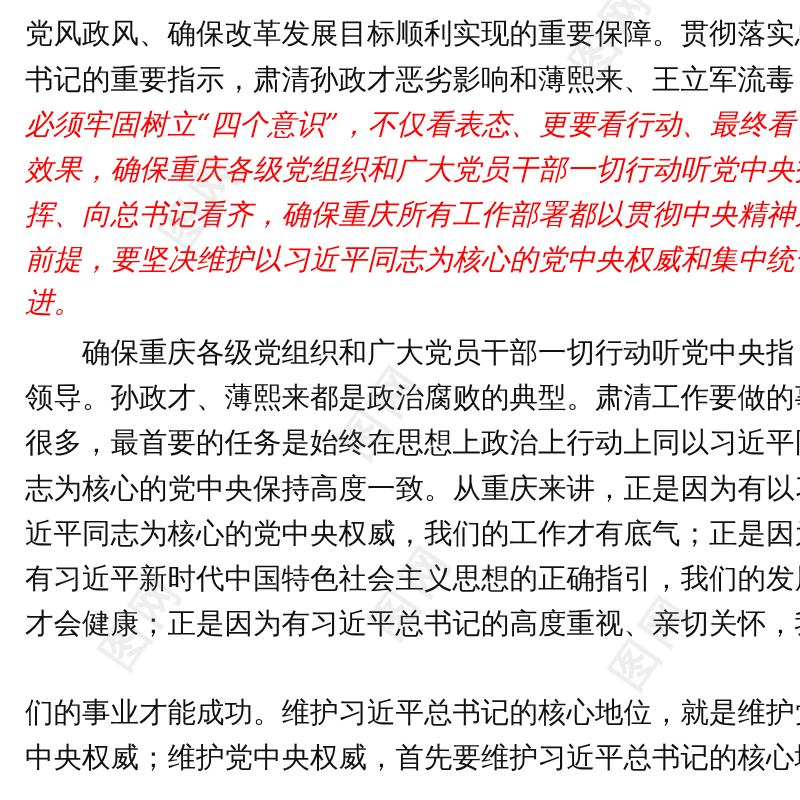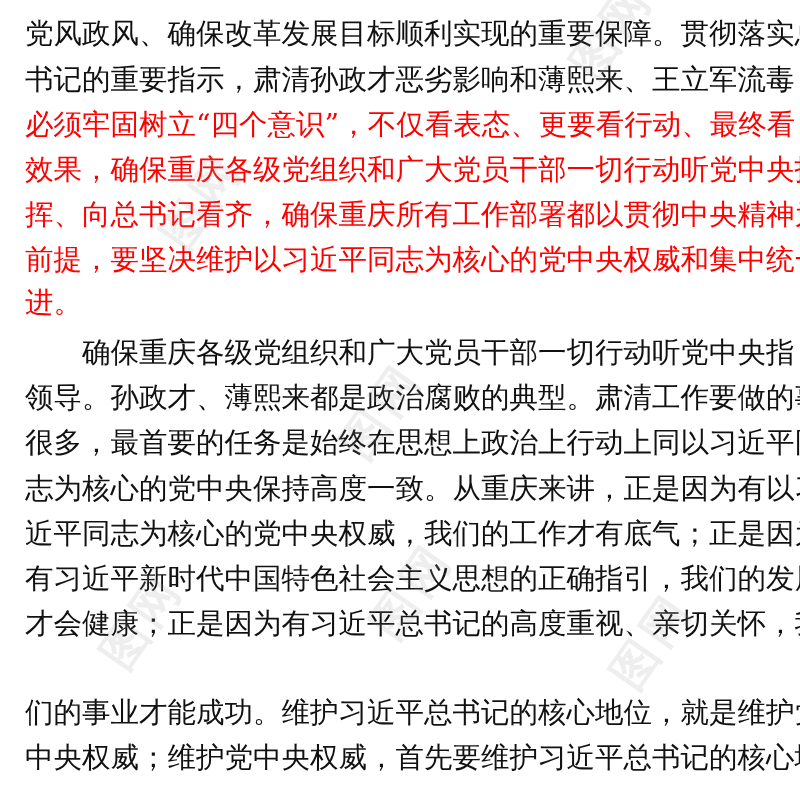"必须牢固树立“四个意识”，不仅看表态、更要看行动、最终看" .red { font-style: none -> italic }
